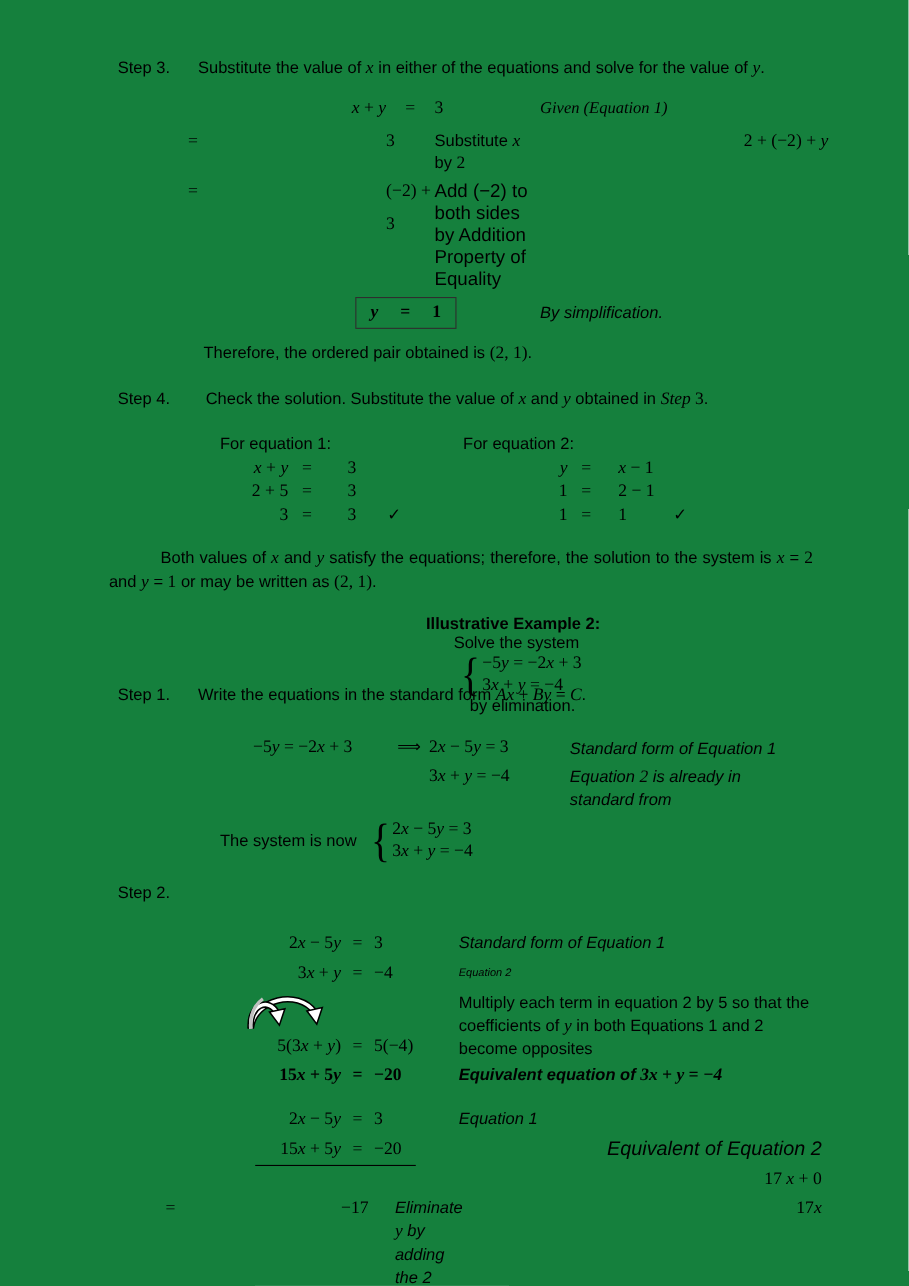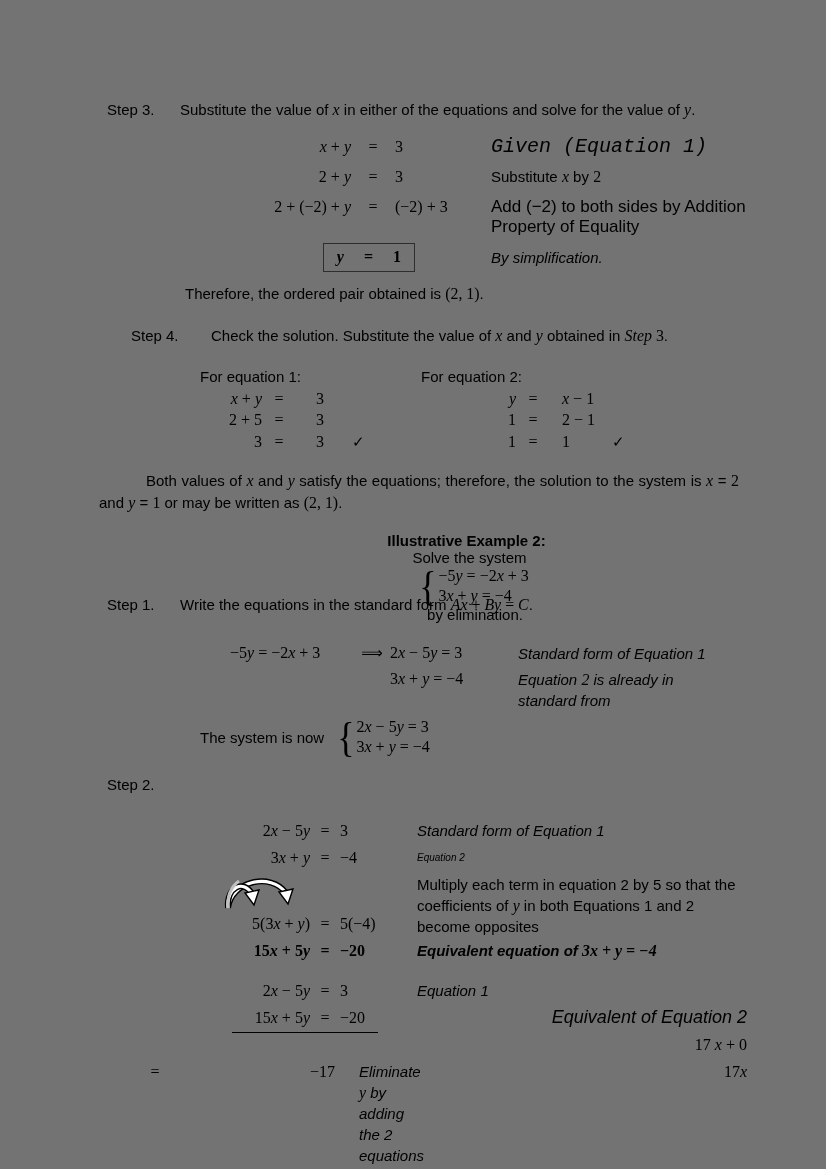"Step 3." .page { background: #737373 -> #15803d; padding-top: 100px -> 52px }
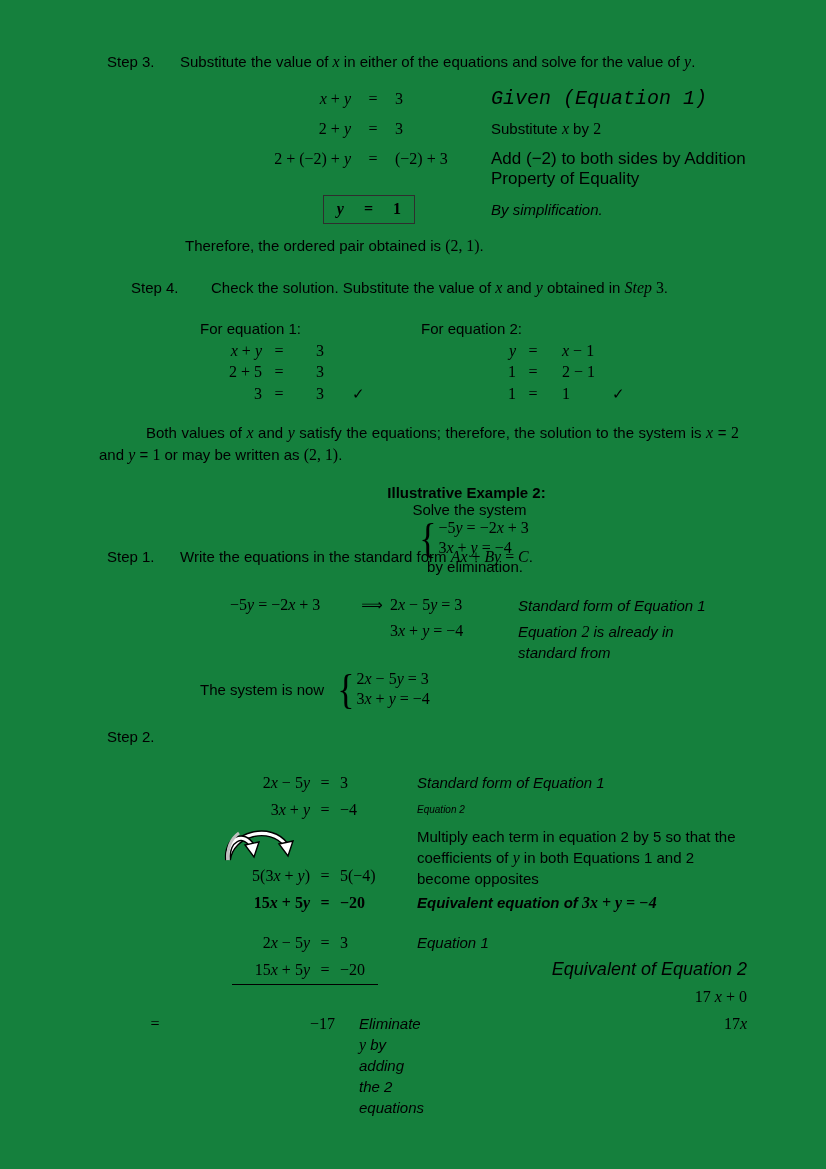"Given (Equation 1)" div.N { font-family: Liberation Mono, monospace -> Liberation Serif, serif; font-size: 20px -> 15px }
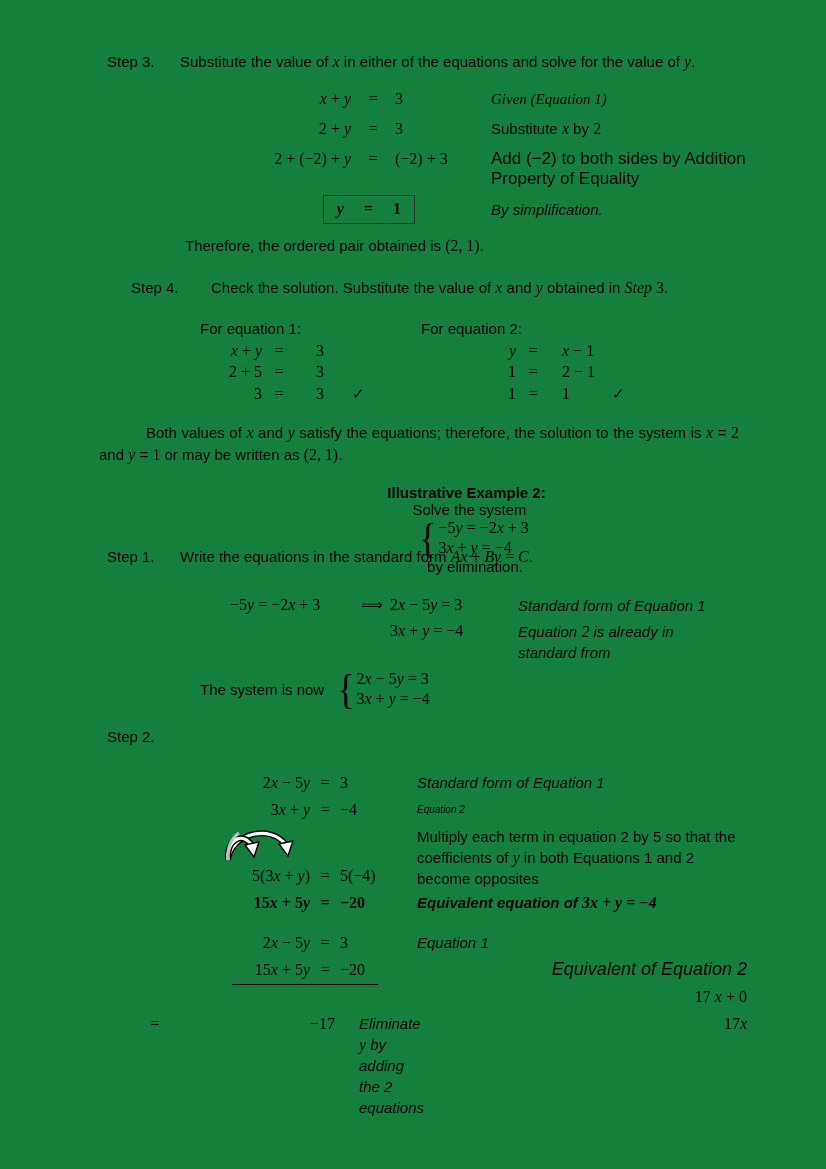"2 + y" div.L { html: <div>2 + <i>y</i></div> -> none }
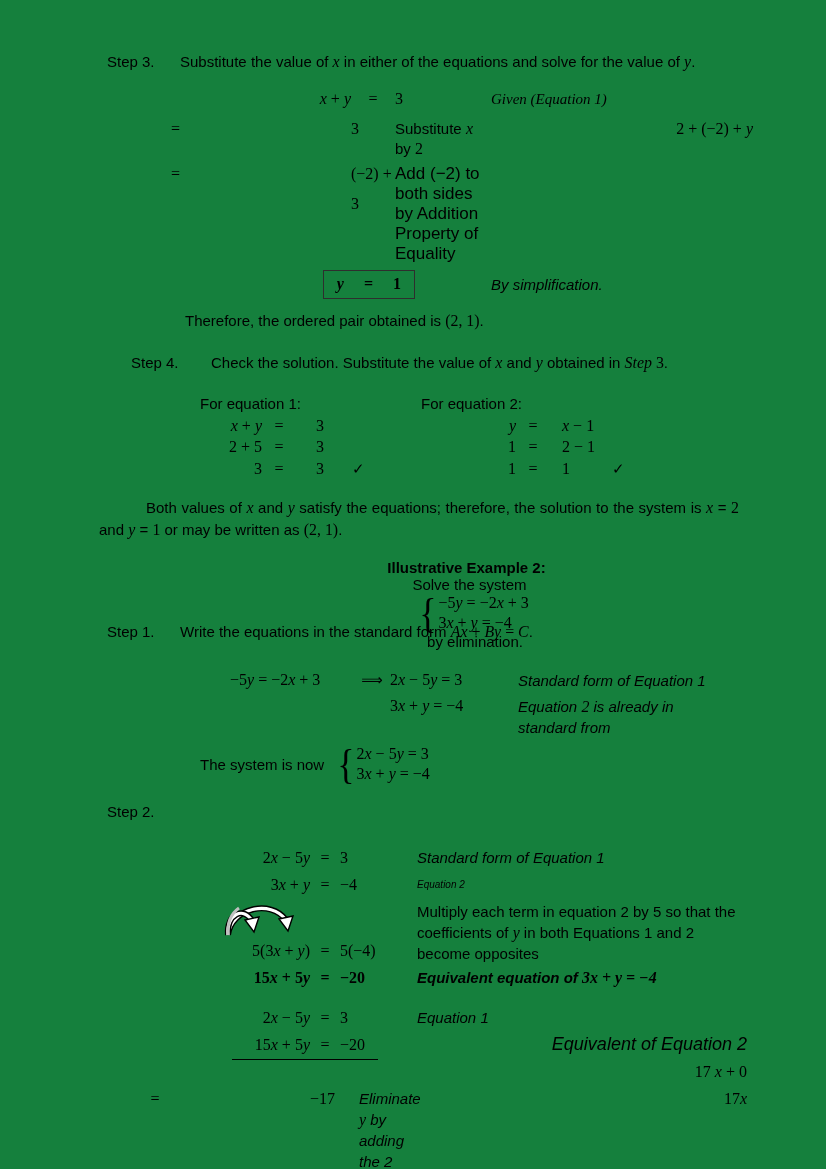"Step 4." div.step-label { margin-left: 24px -> none }
